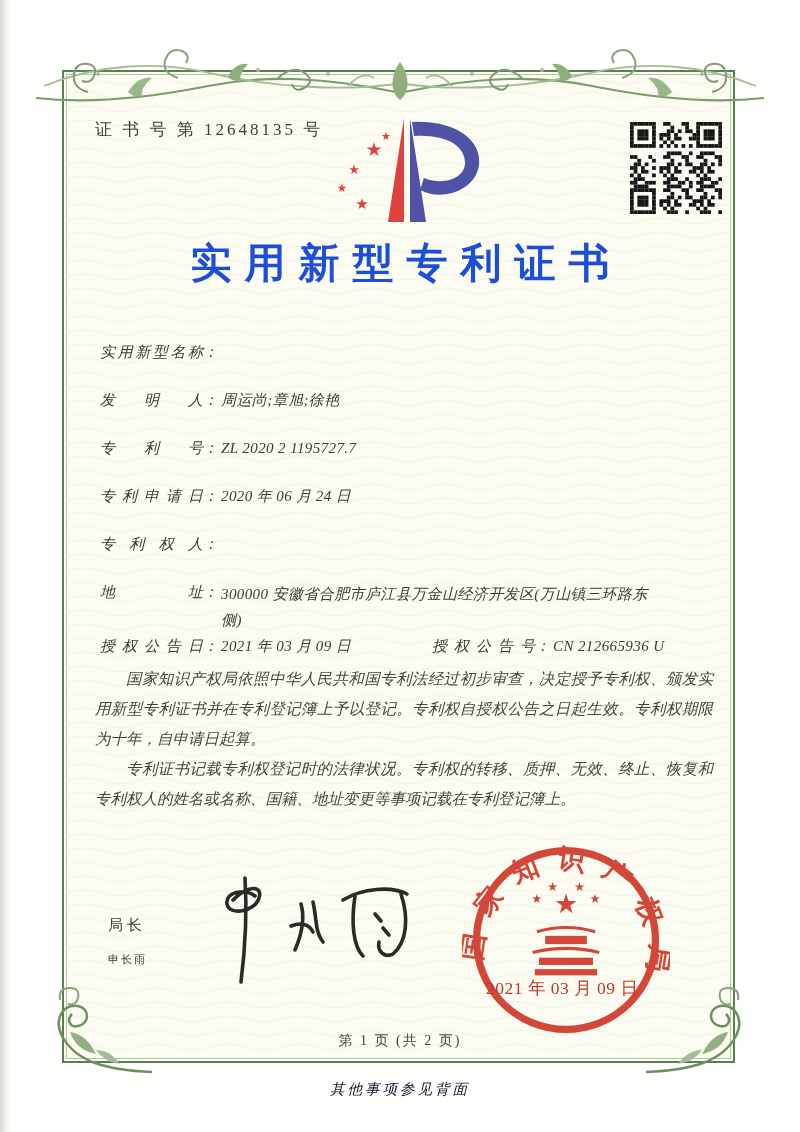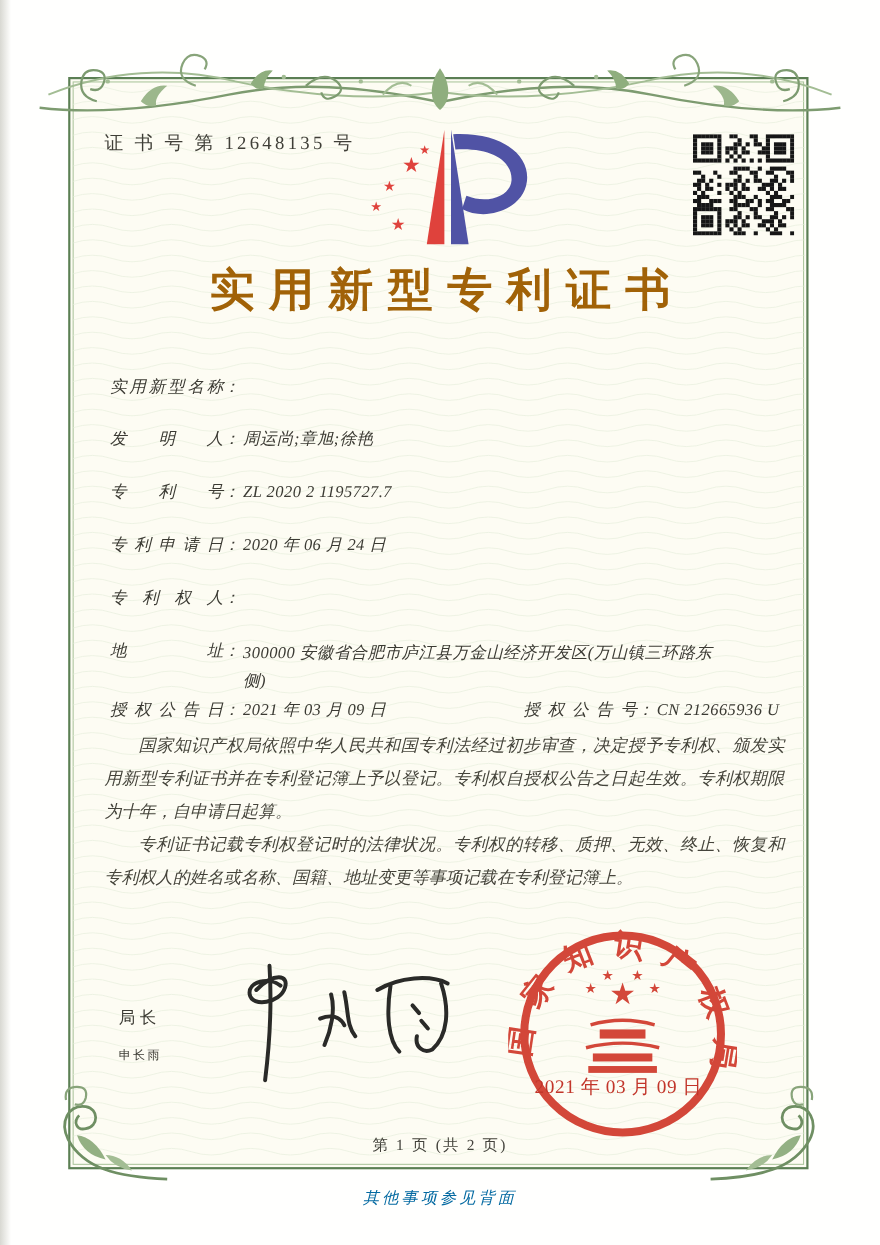"实用新型专利证书" .title { color: #a16207 -> #1d4ed8 }
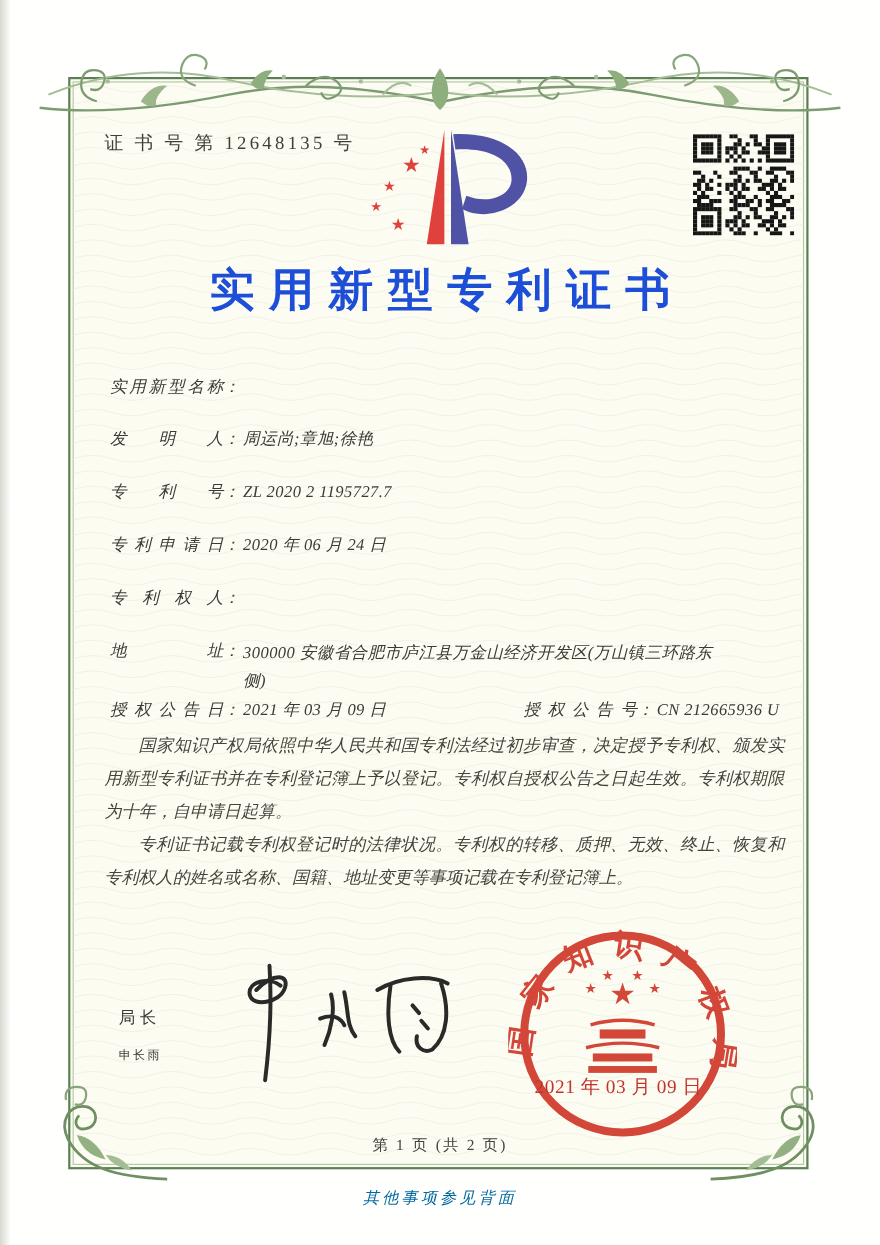"授权公告号" .pair2 { margin-left: 44px -> none }
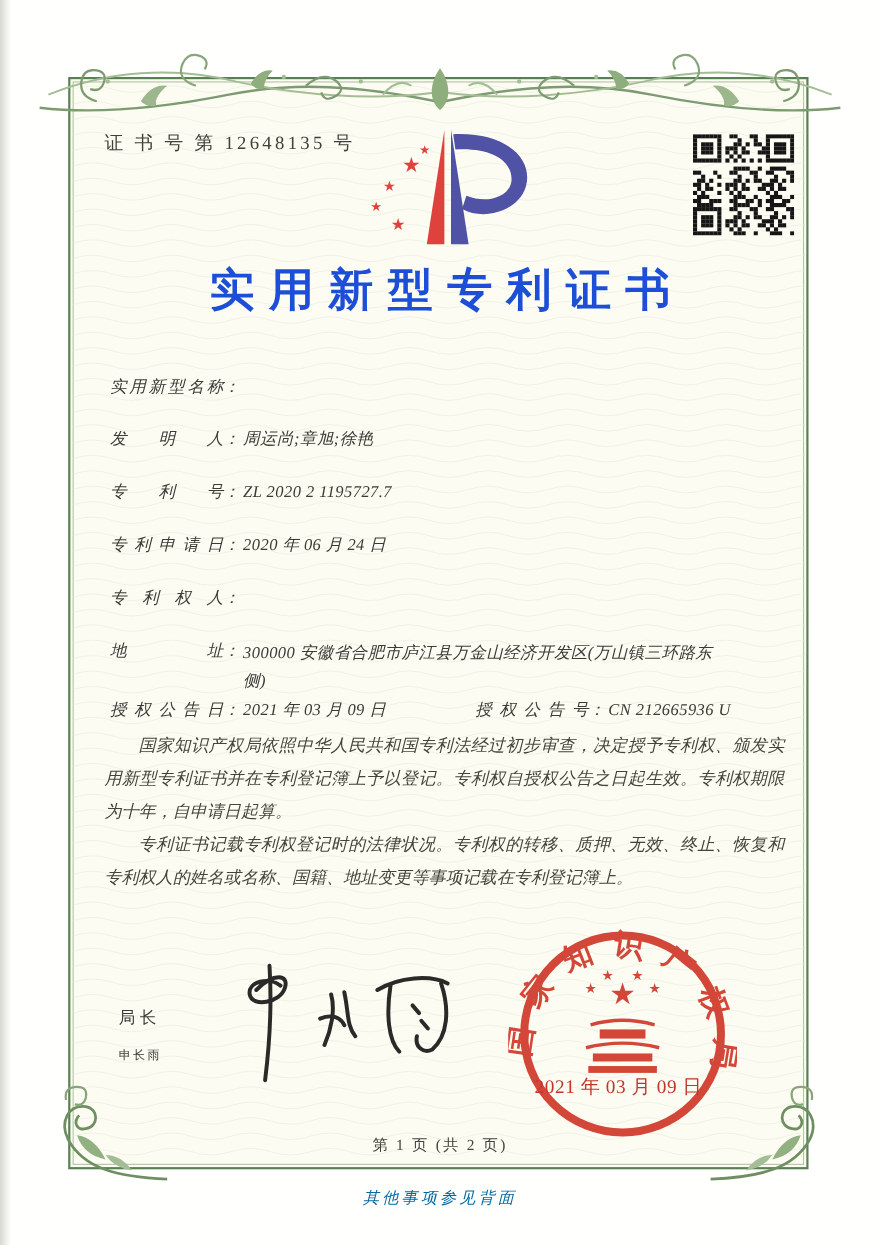"其他事项参见背面" .back-note { color: #0369a1 -> #0f172a }
